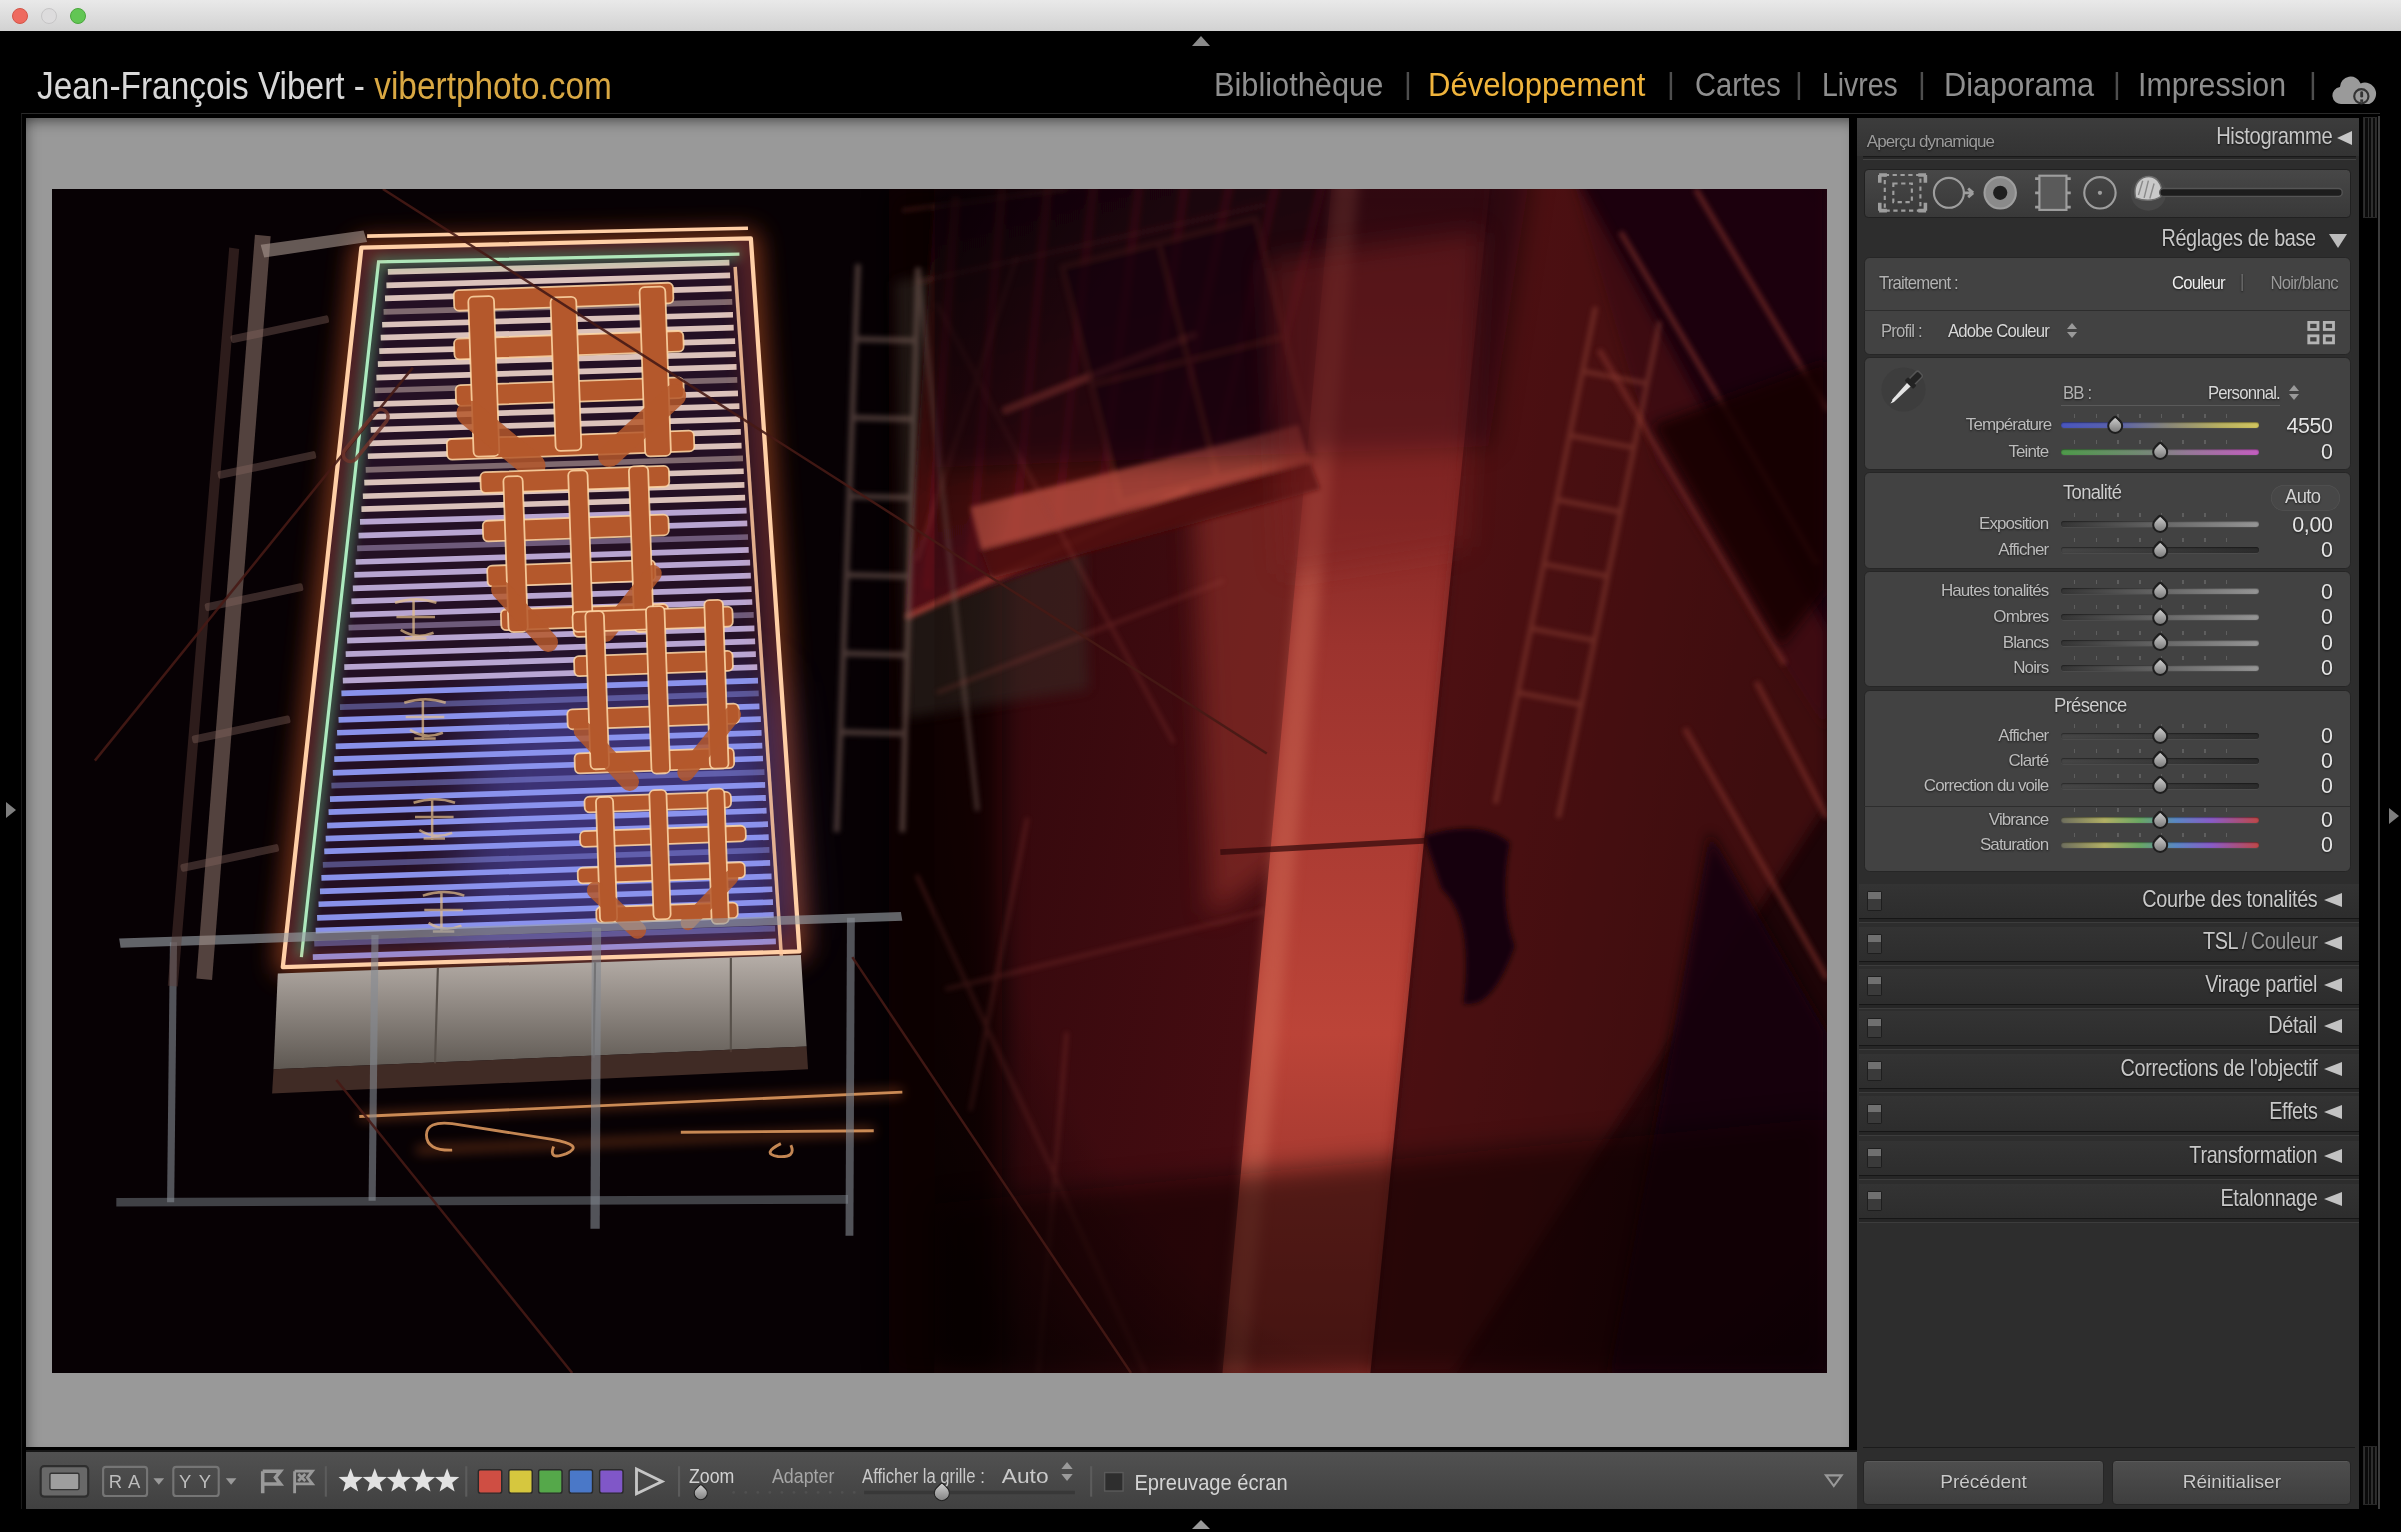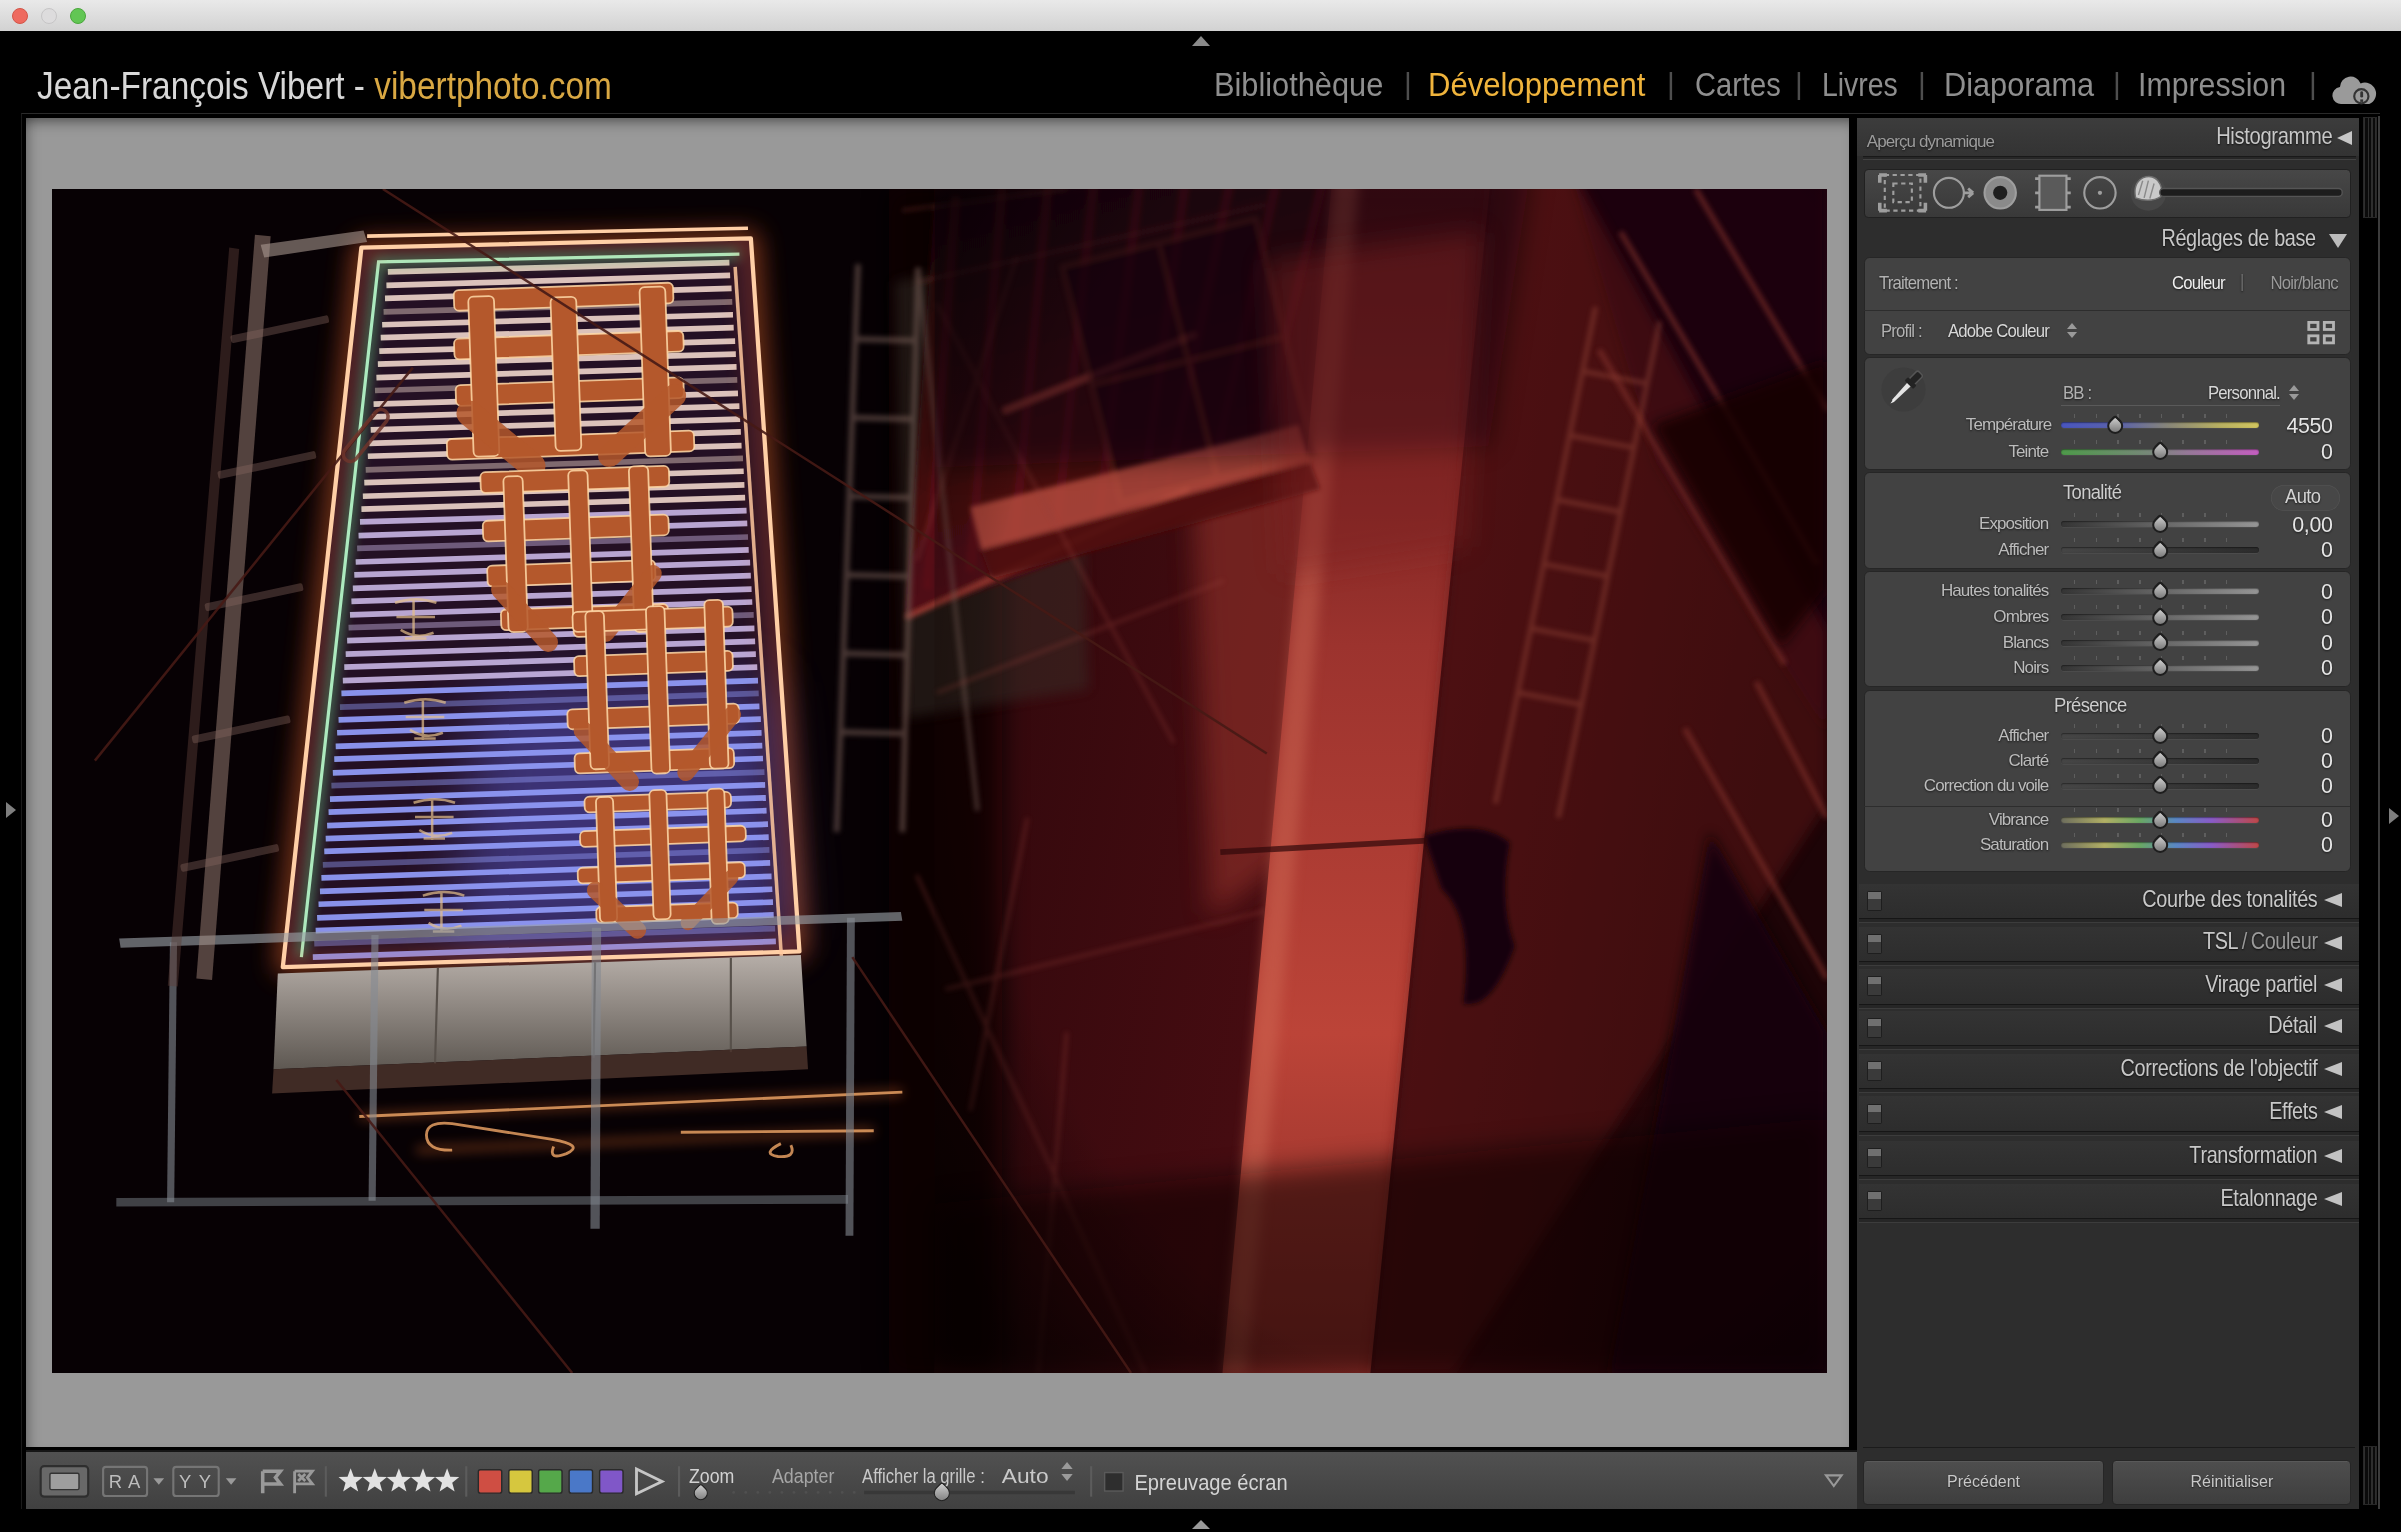"Précédent" .pbtn { font-size: 16px -> 19px }
